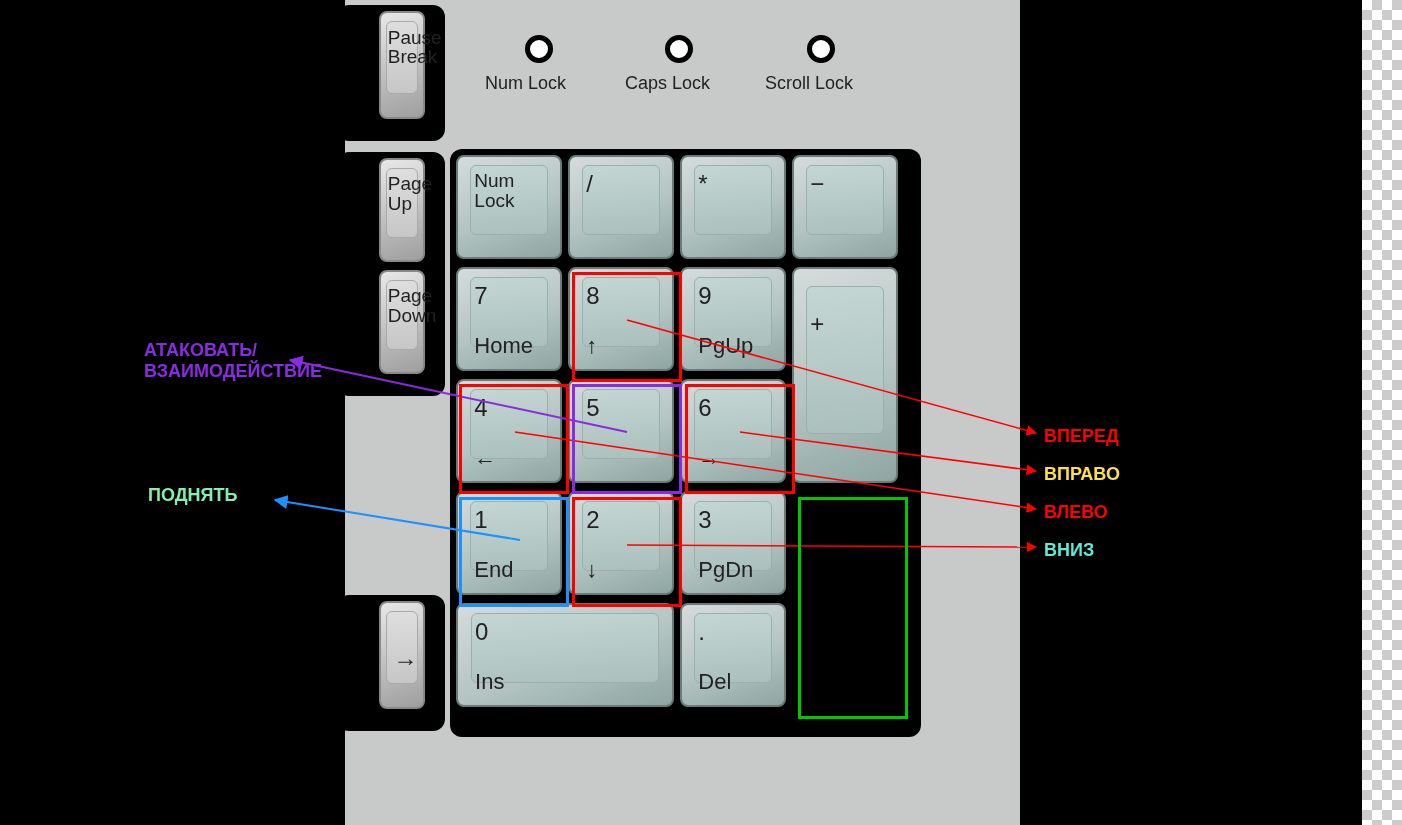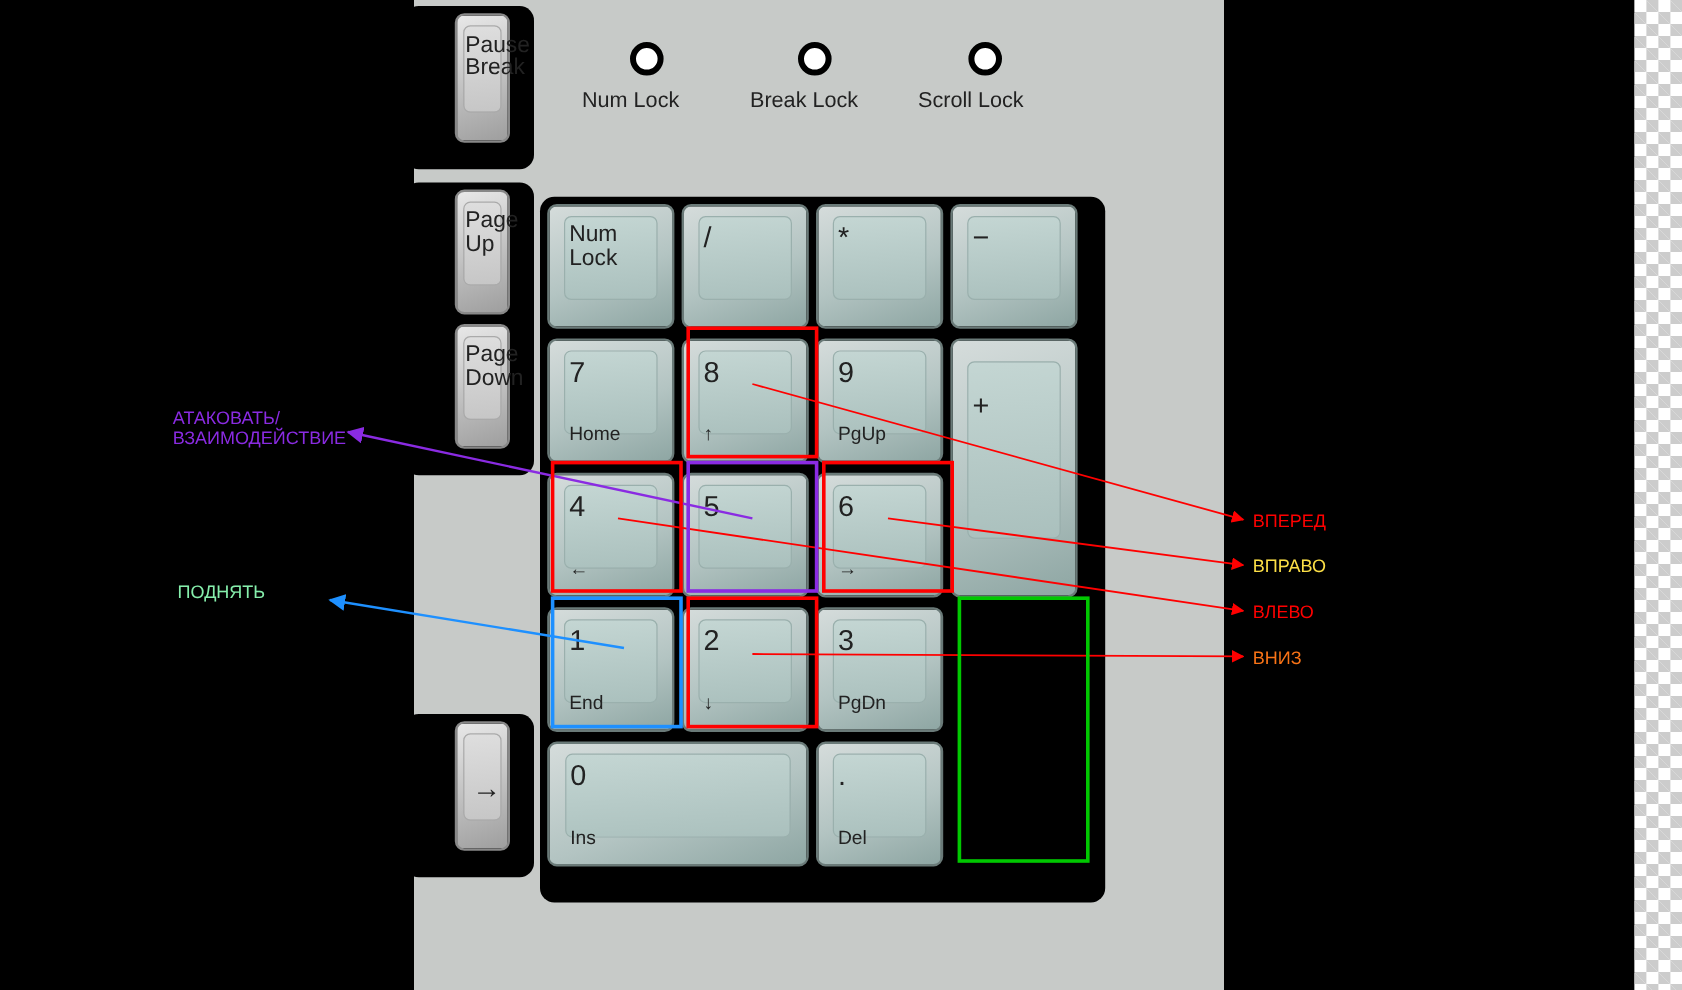"Break Lock" span.led-lbl { text: Break -> Caps }
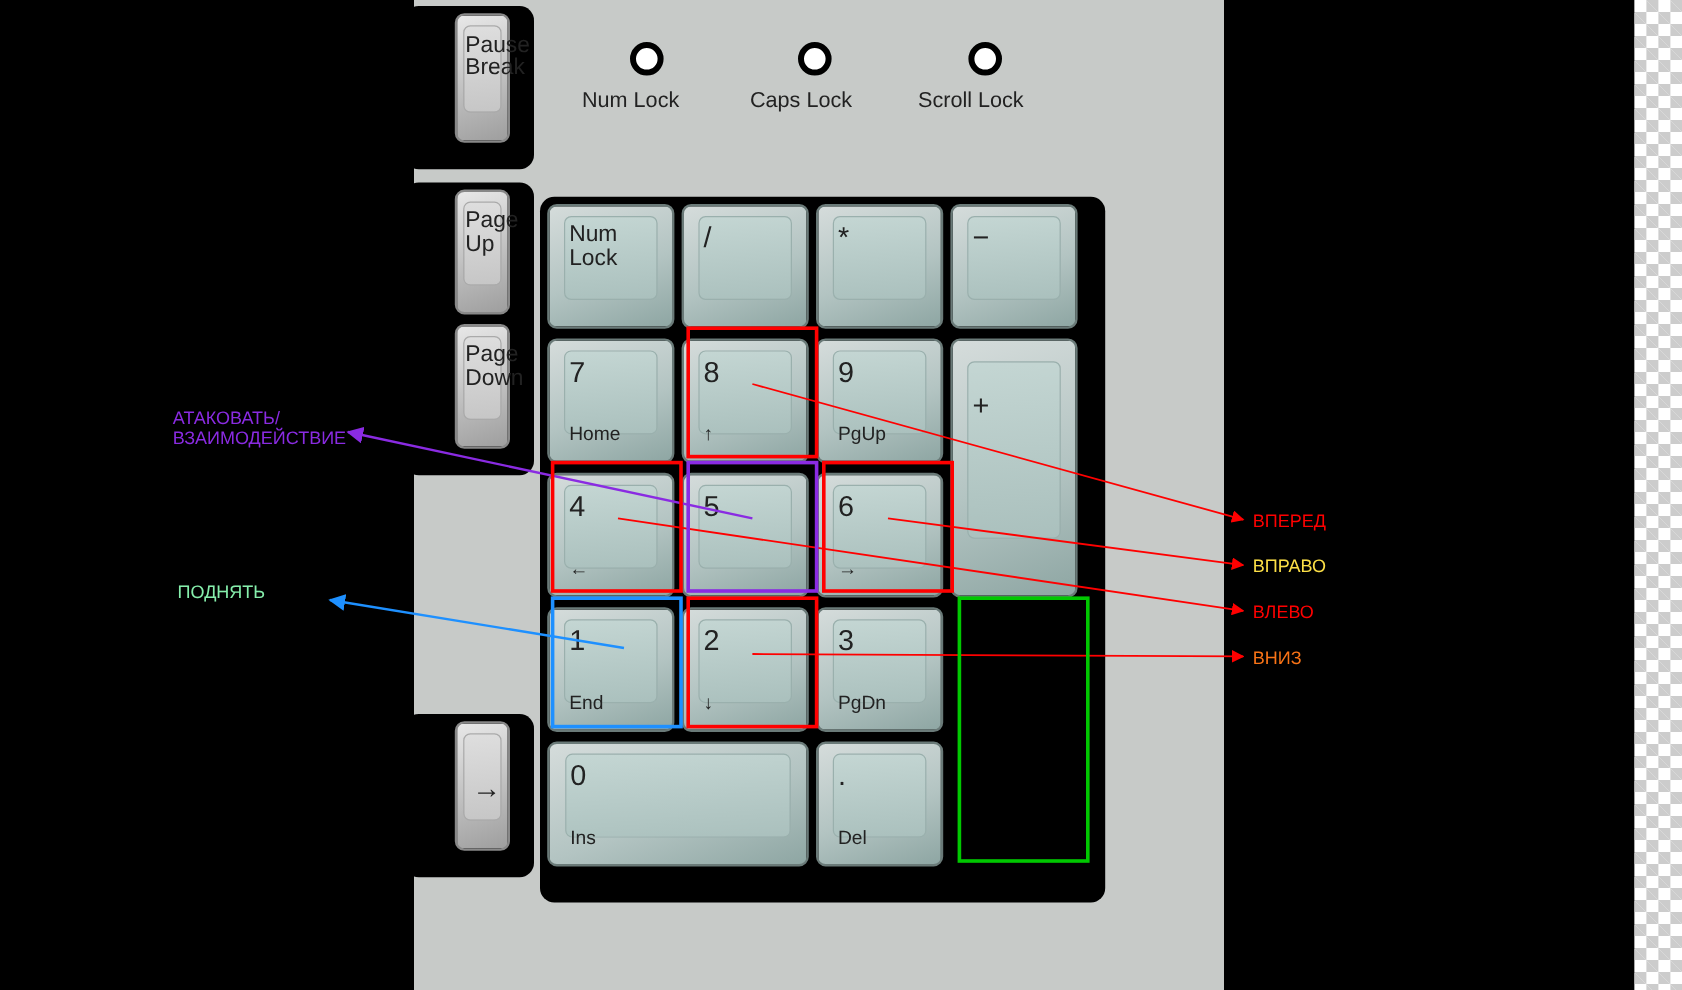"Num" div.cluster { top: 164px -> 149px }
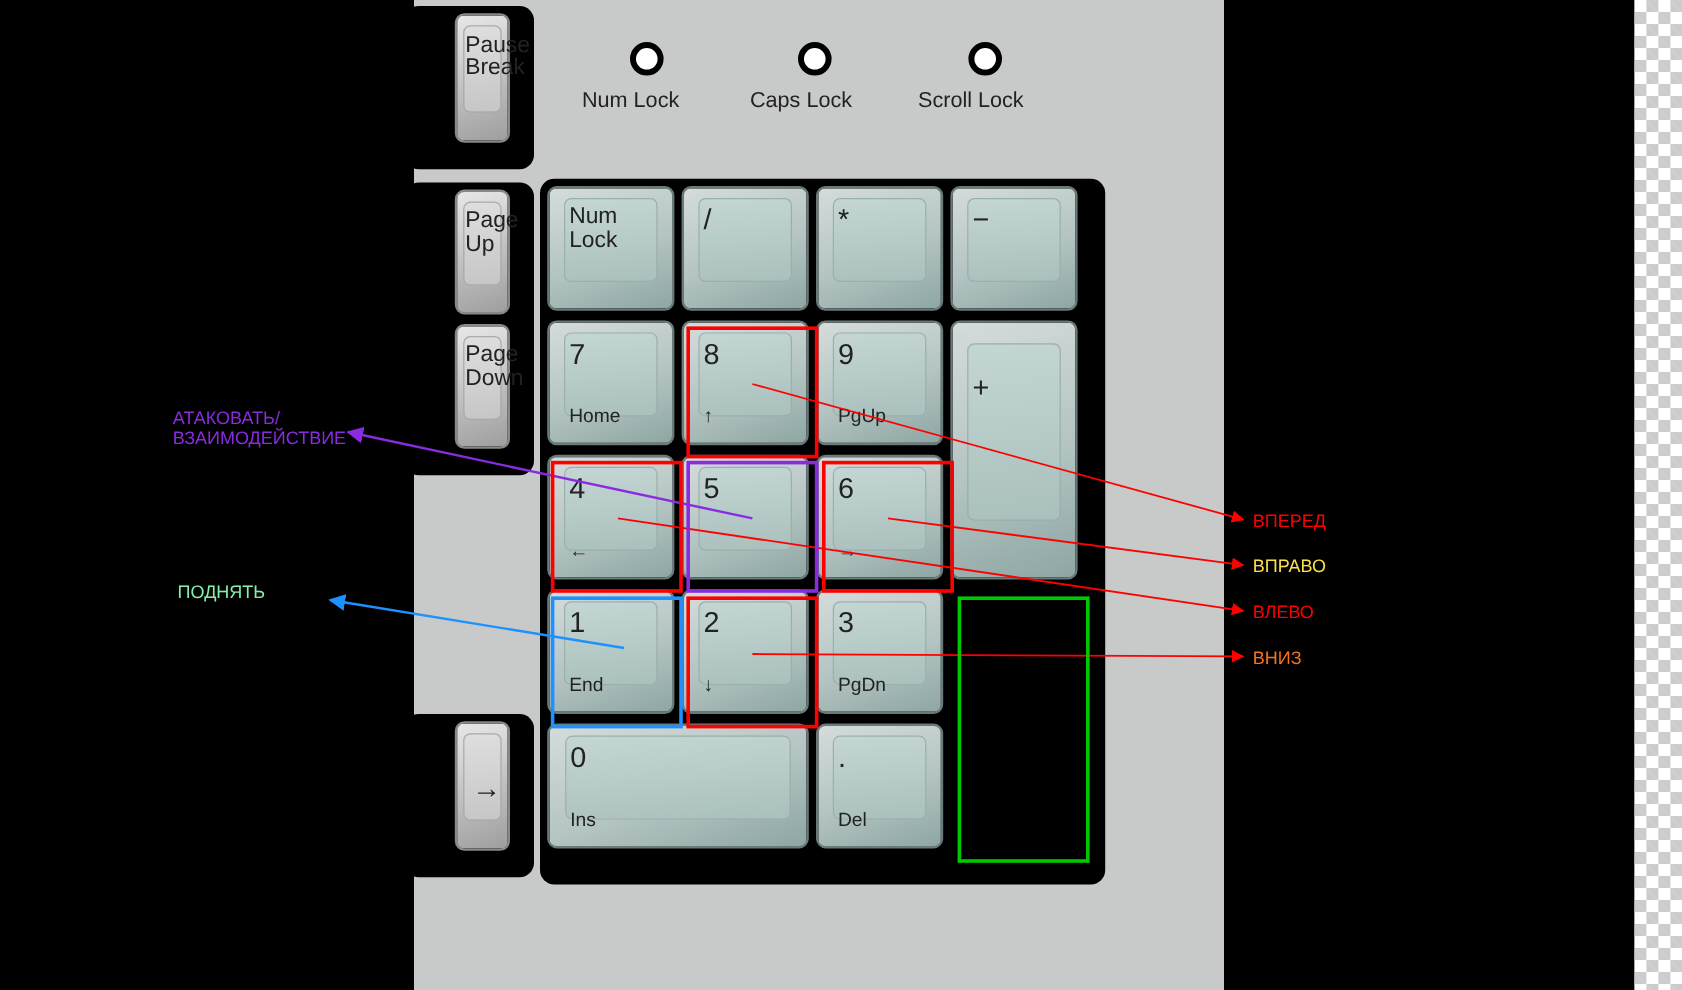"АТАКОВАТЬ/" .ann { font-size: 15px -> 18px; font-weight: normal -> bold }
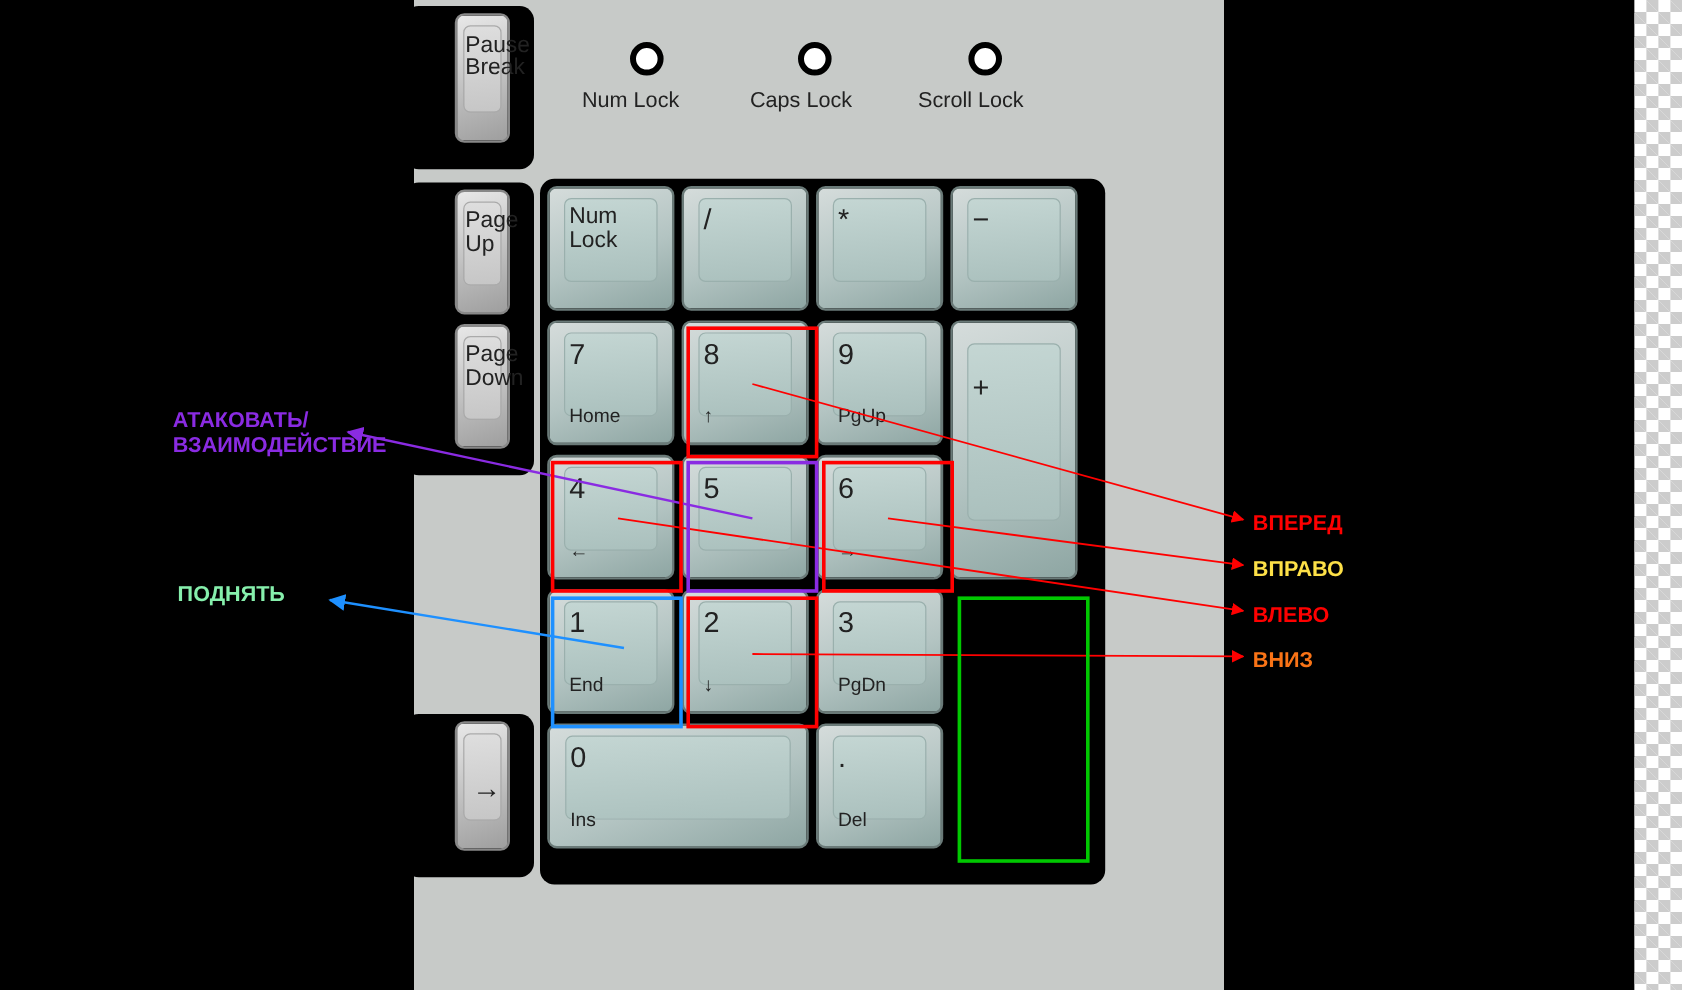"Home" .klabel.sub { font-size: 16px -> 22px }
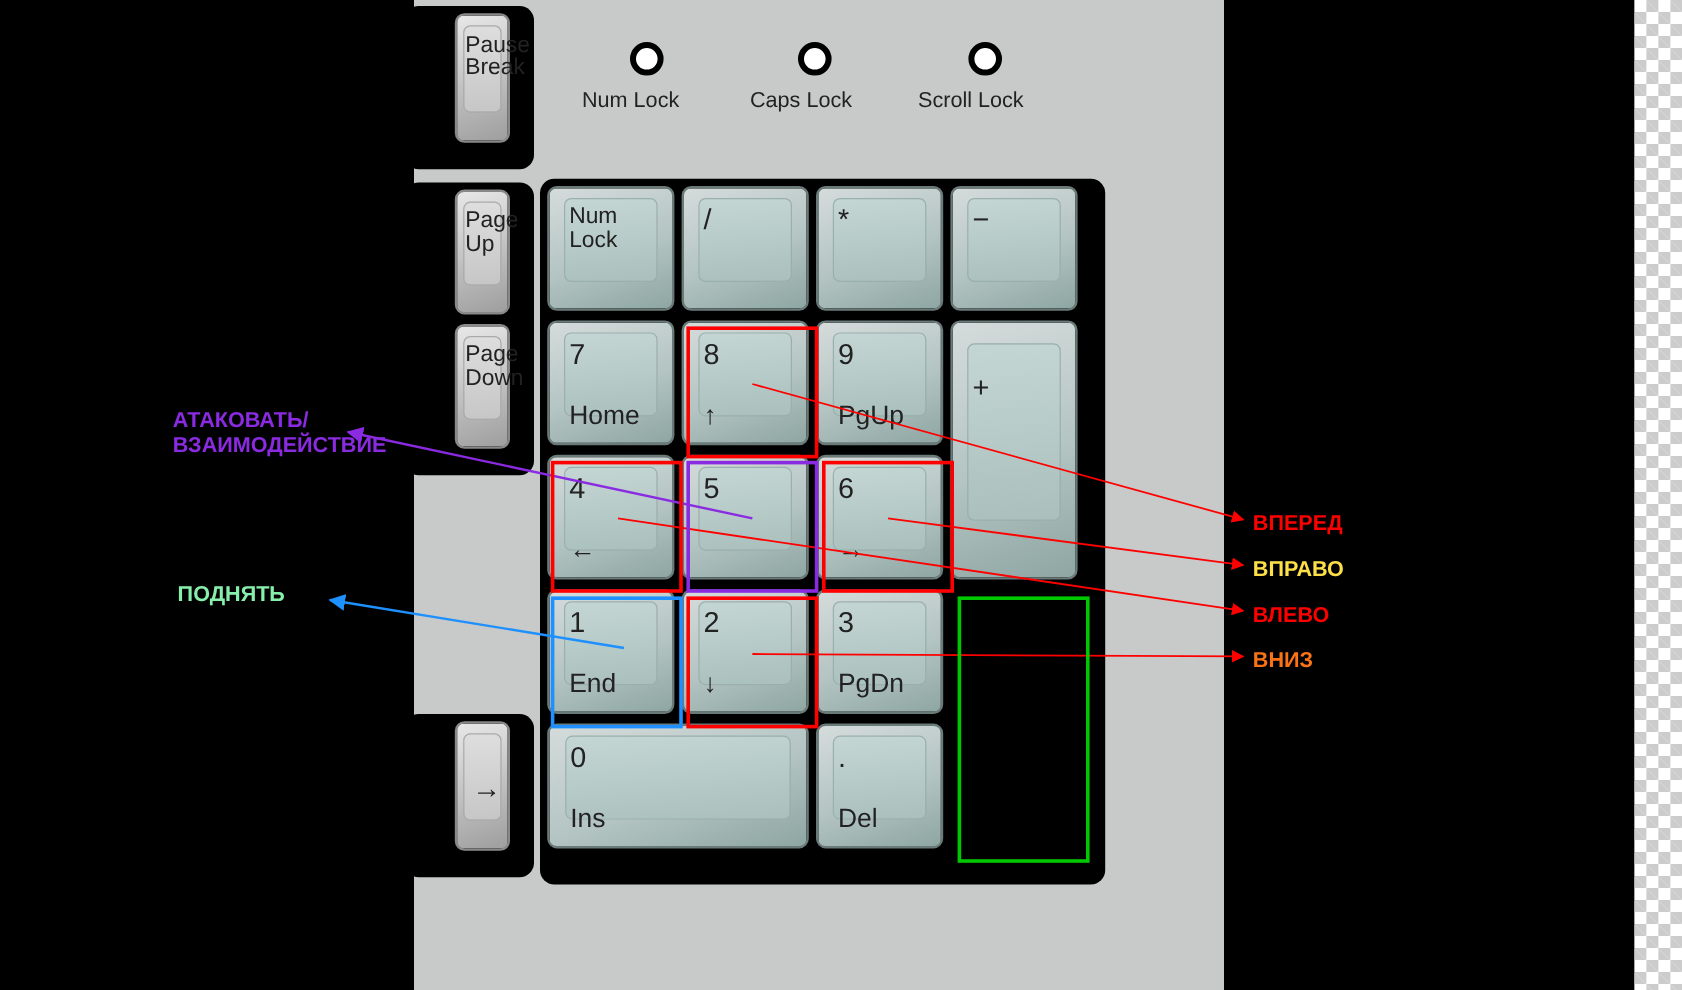"ВНИЗ" div.ann { color: #f97316 -> #5eead4 }
